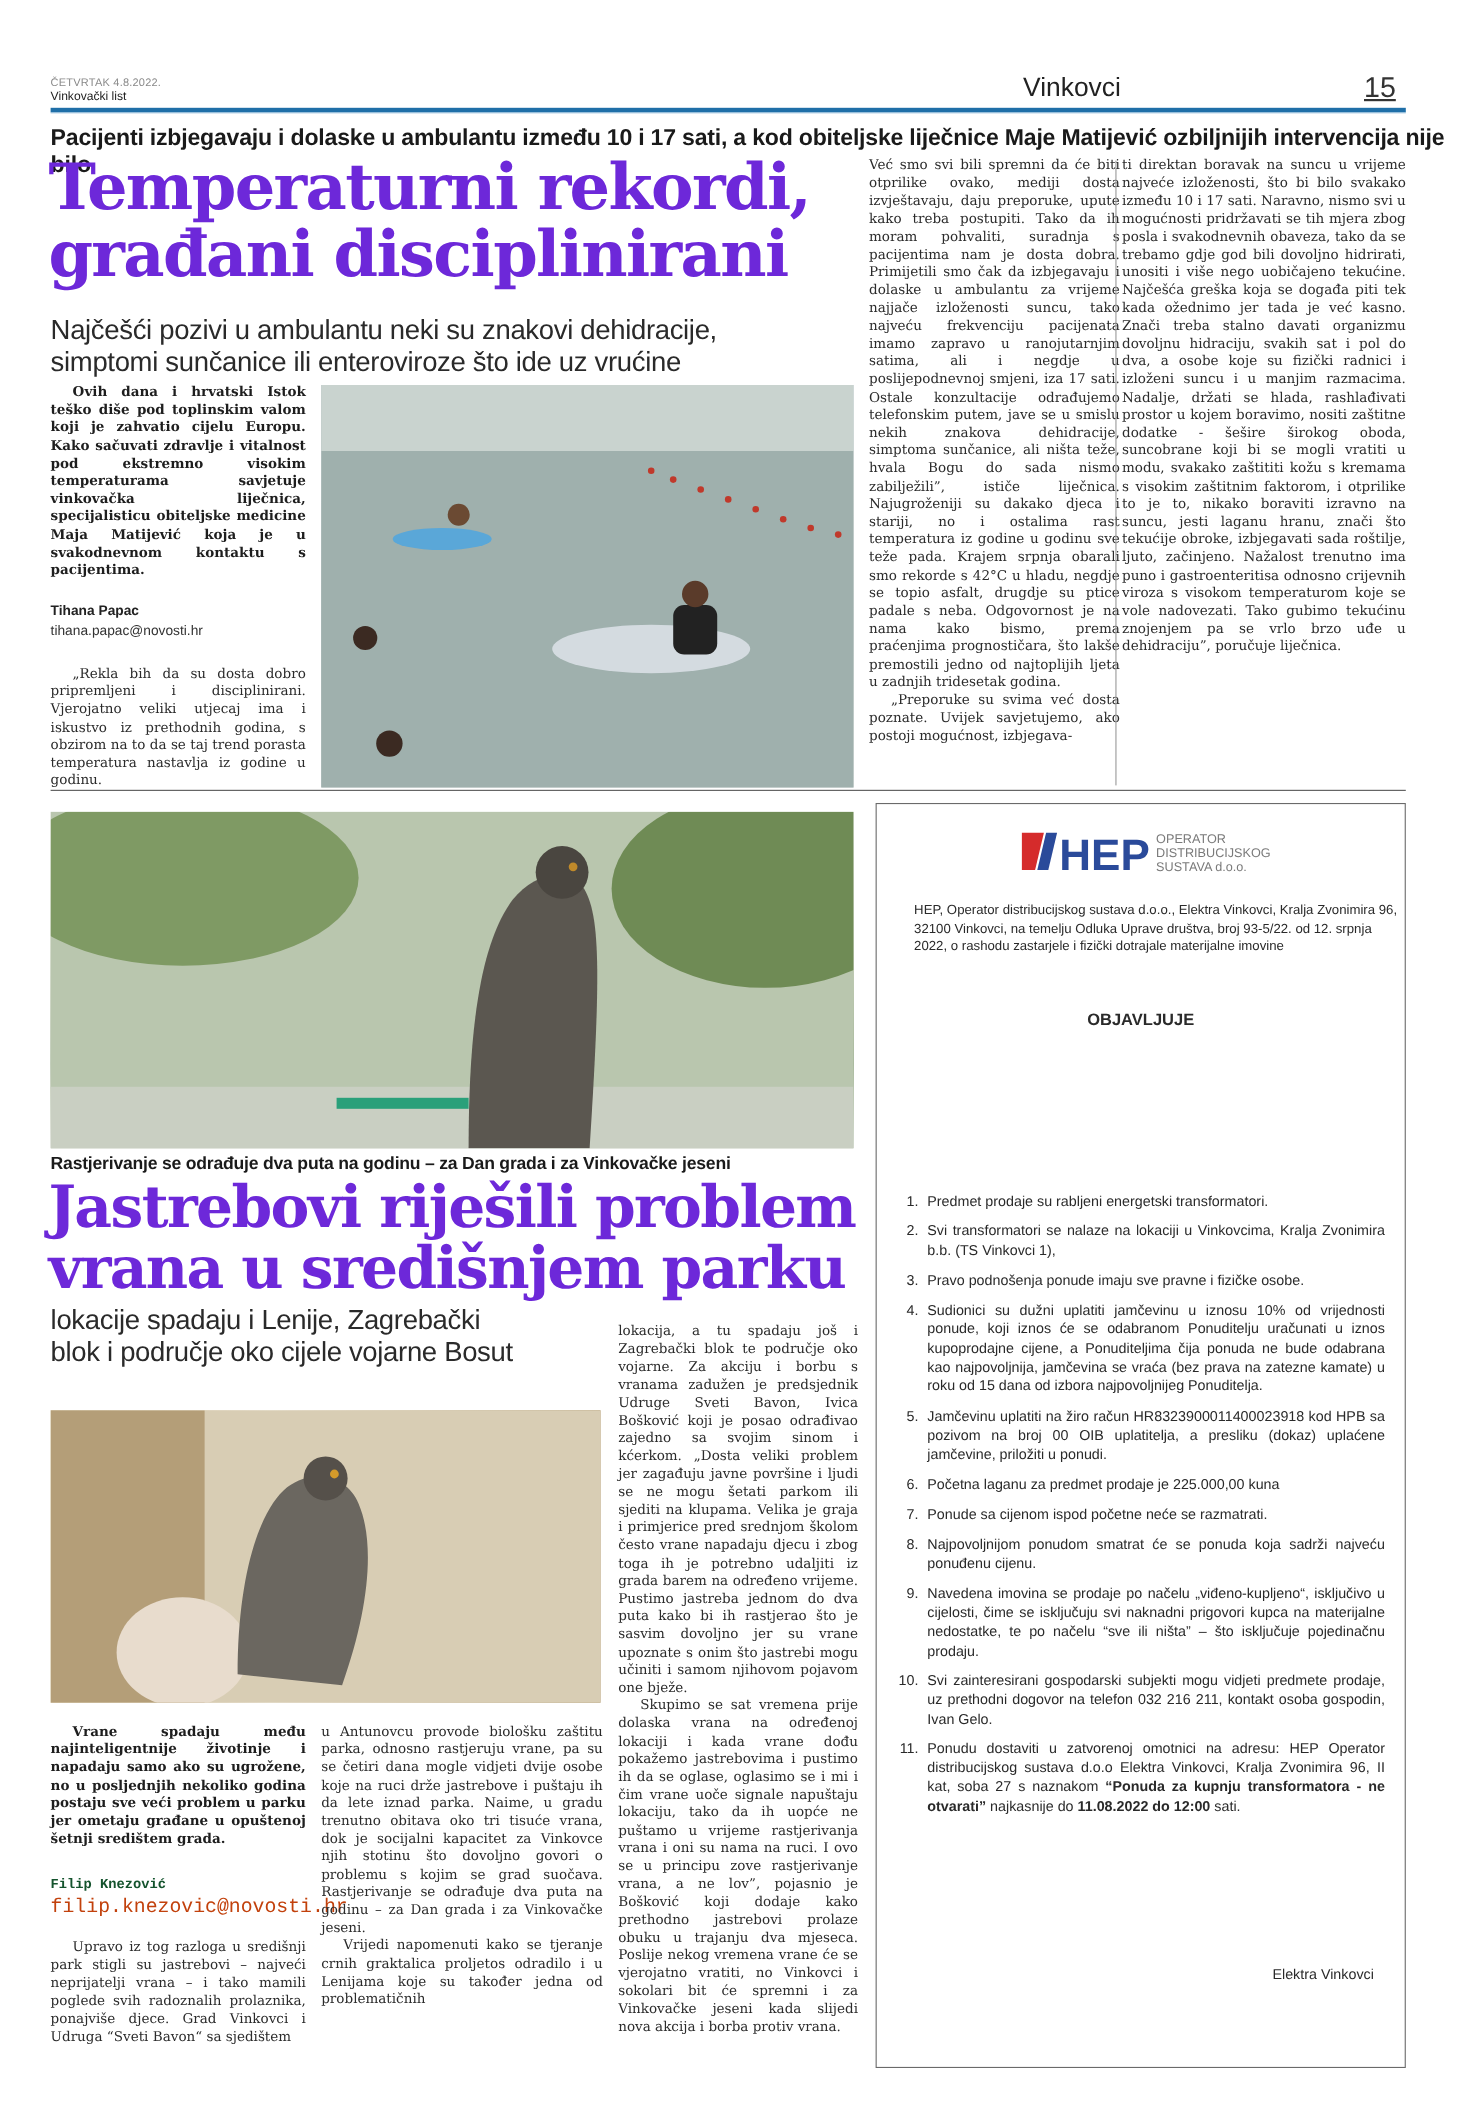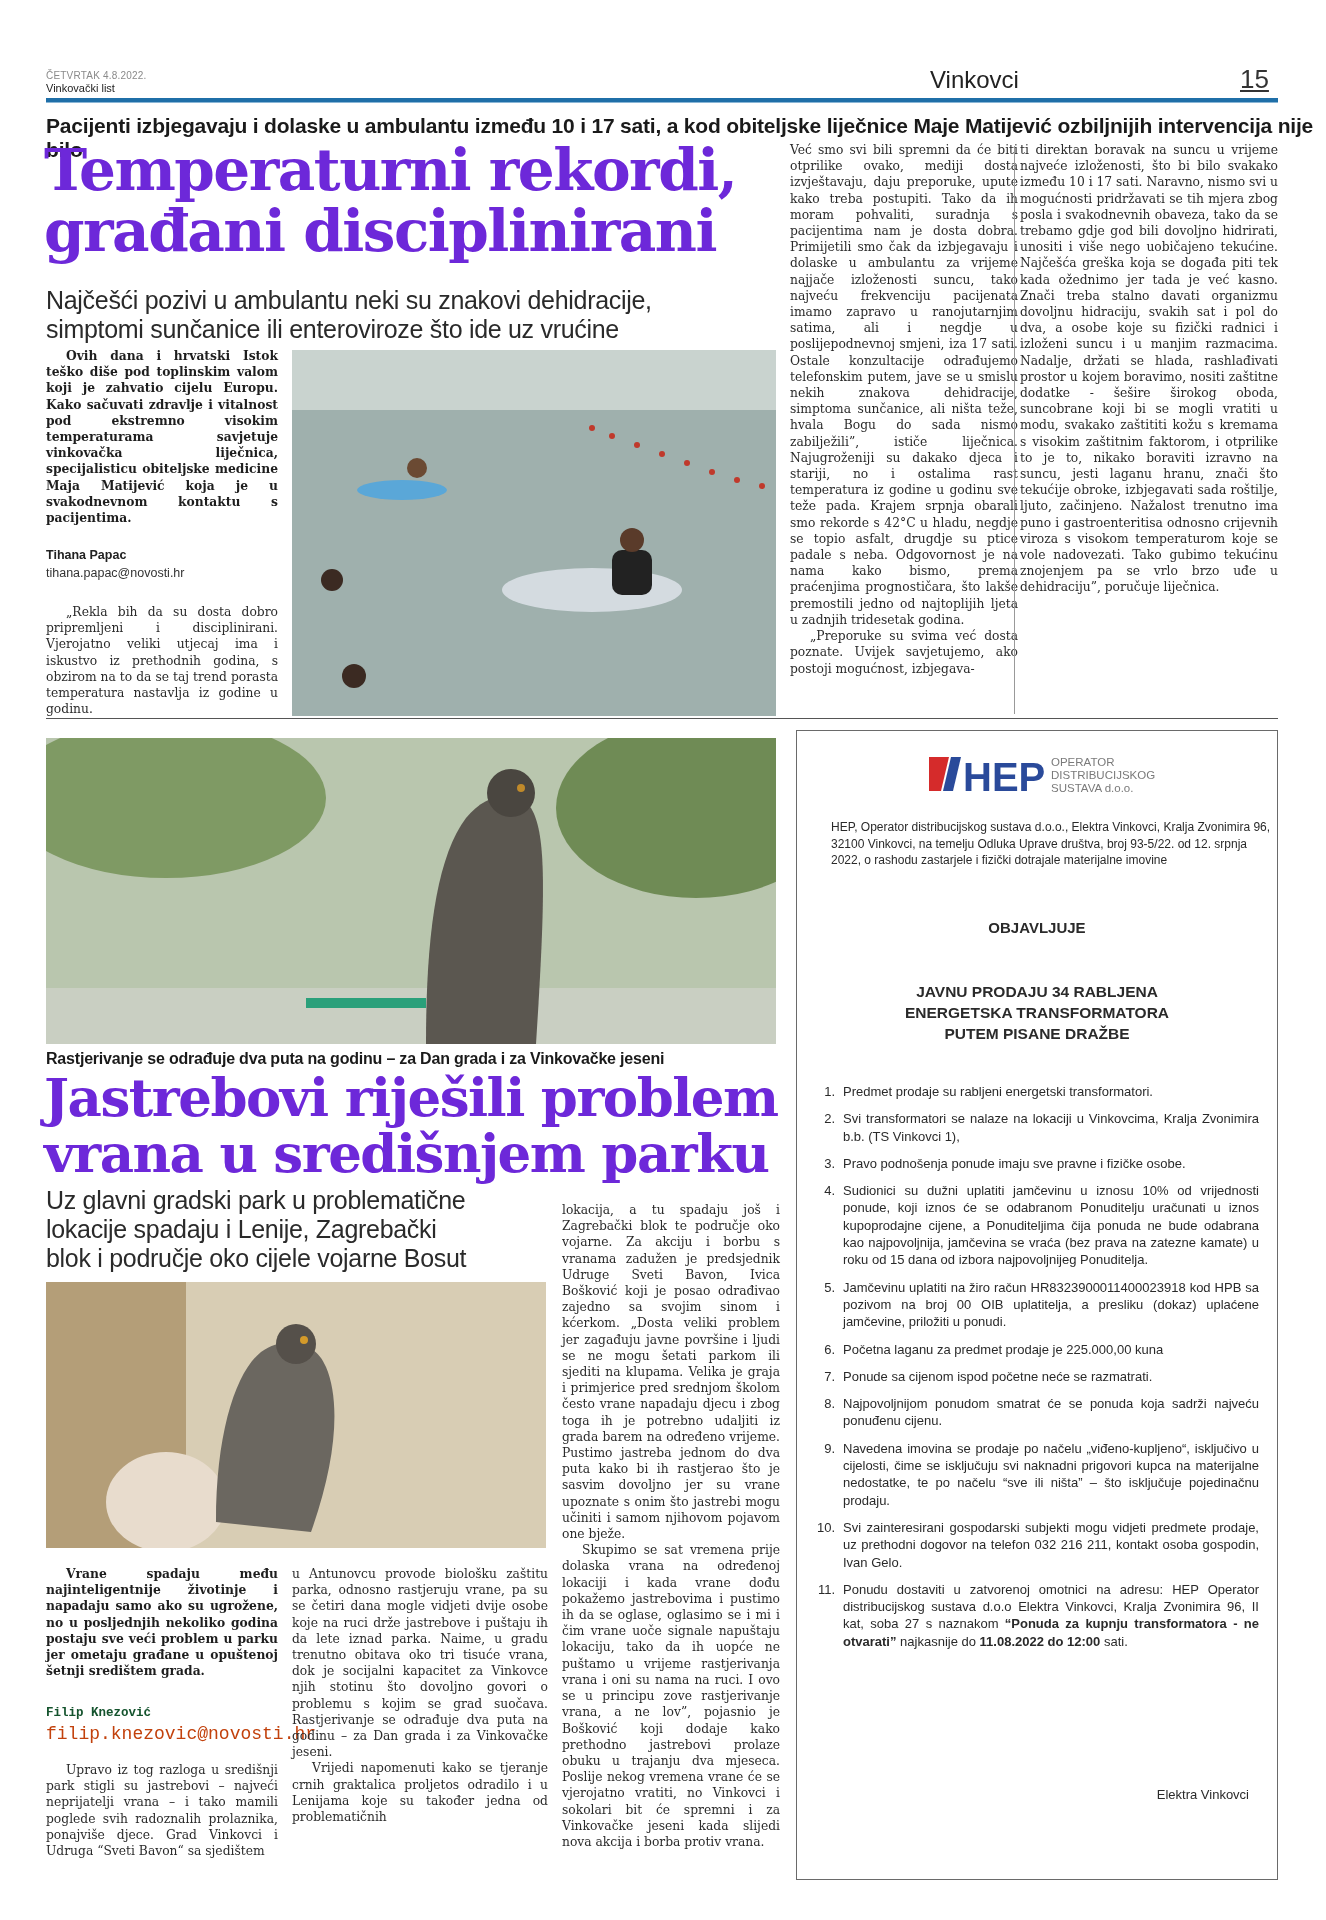"JAVNU PRODAJU 34 RABLJENA" div.abs { html: <div> <div>JAVNU PRODAJU 34 RABLJENA</div> <div>ENERGETSKA TRANSFORMATORA</div> <div>PUTEM PISANE DRAŽBE</div> </div> -> none }
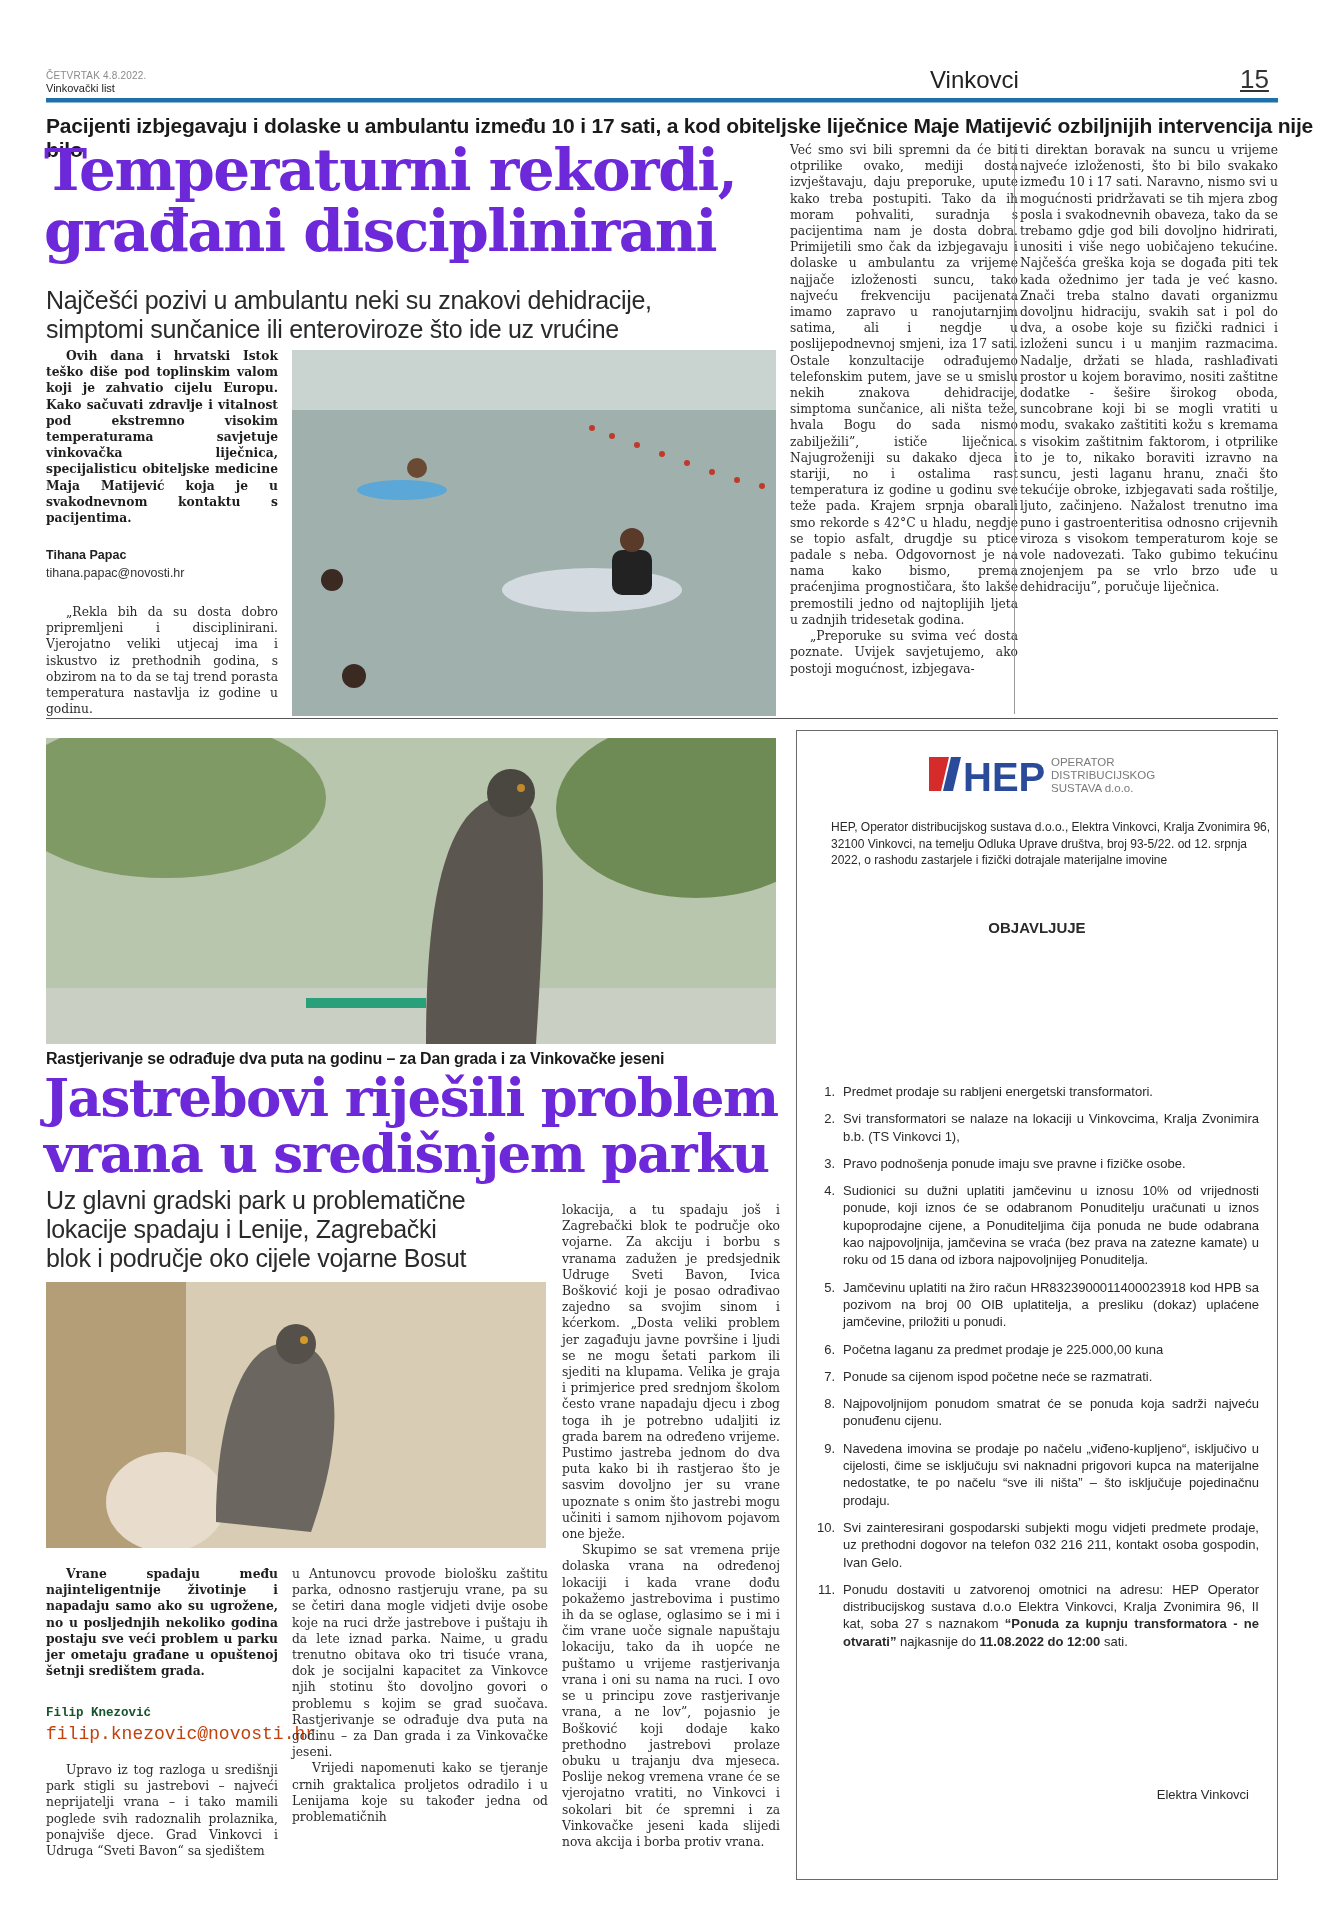"Uz glavni gradski park u" div { html: <div>Uz glavni gradski park u problematične</div> -> none }
